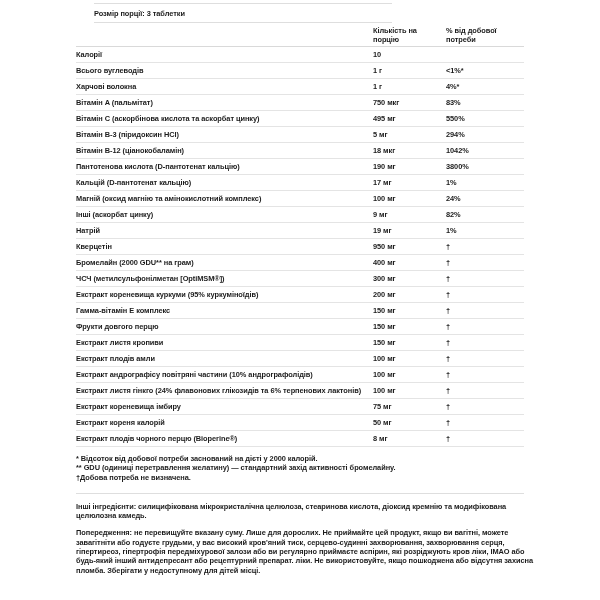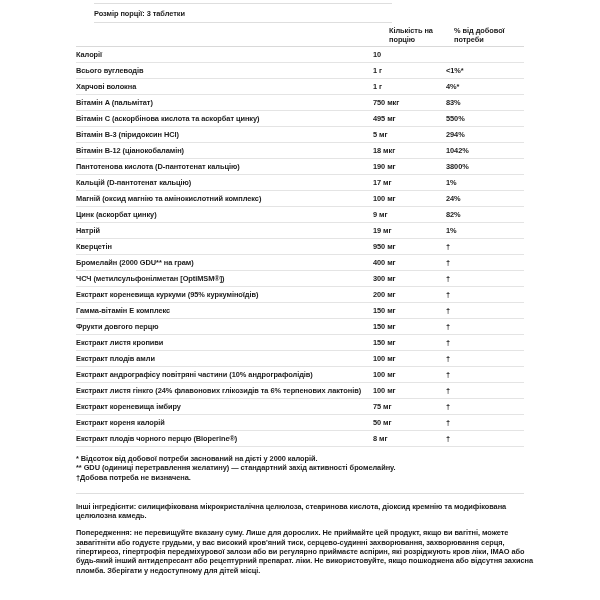"Кількість на порцію" .headcell { margin-left: 16px -> none }
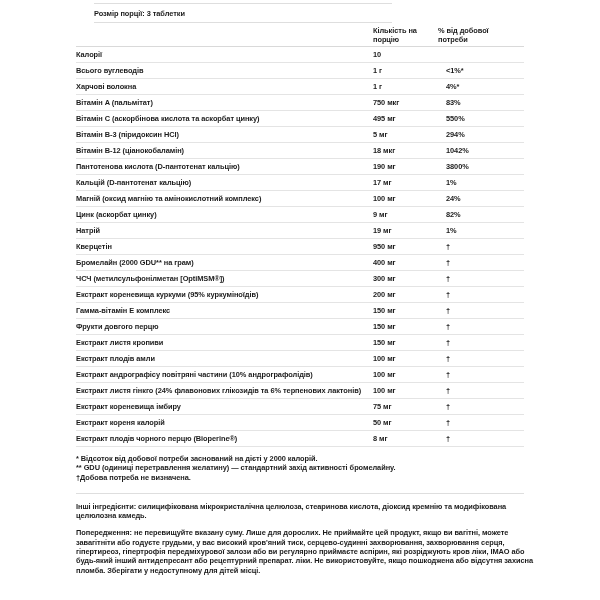"% від добової потреби" .headcell.dv { left: 362px -> 370px }
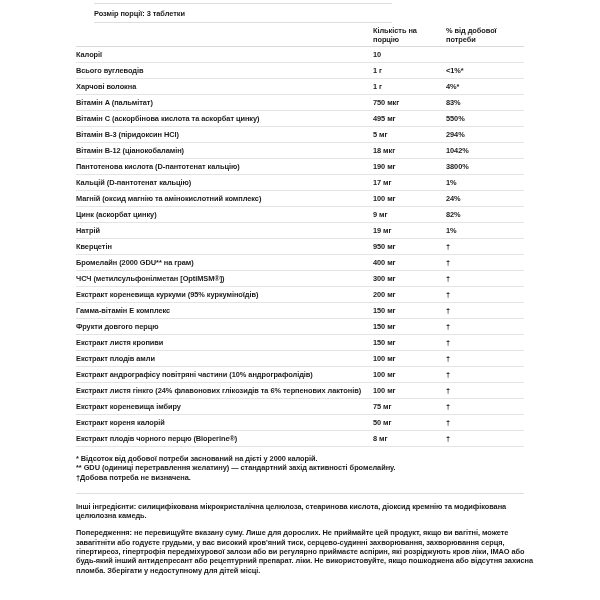"Цинк (аскорбат цинку)" span.lbl { text: Цинк -> Інші }
